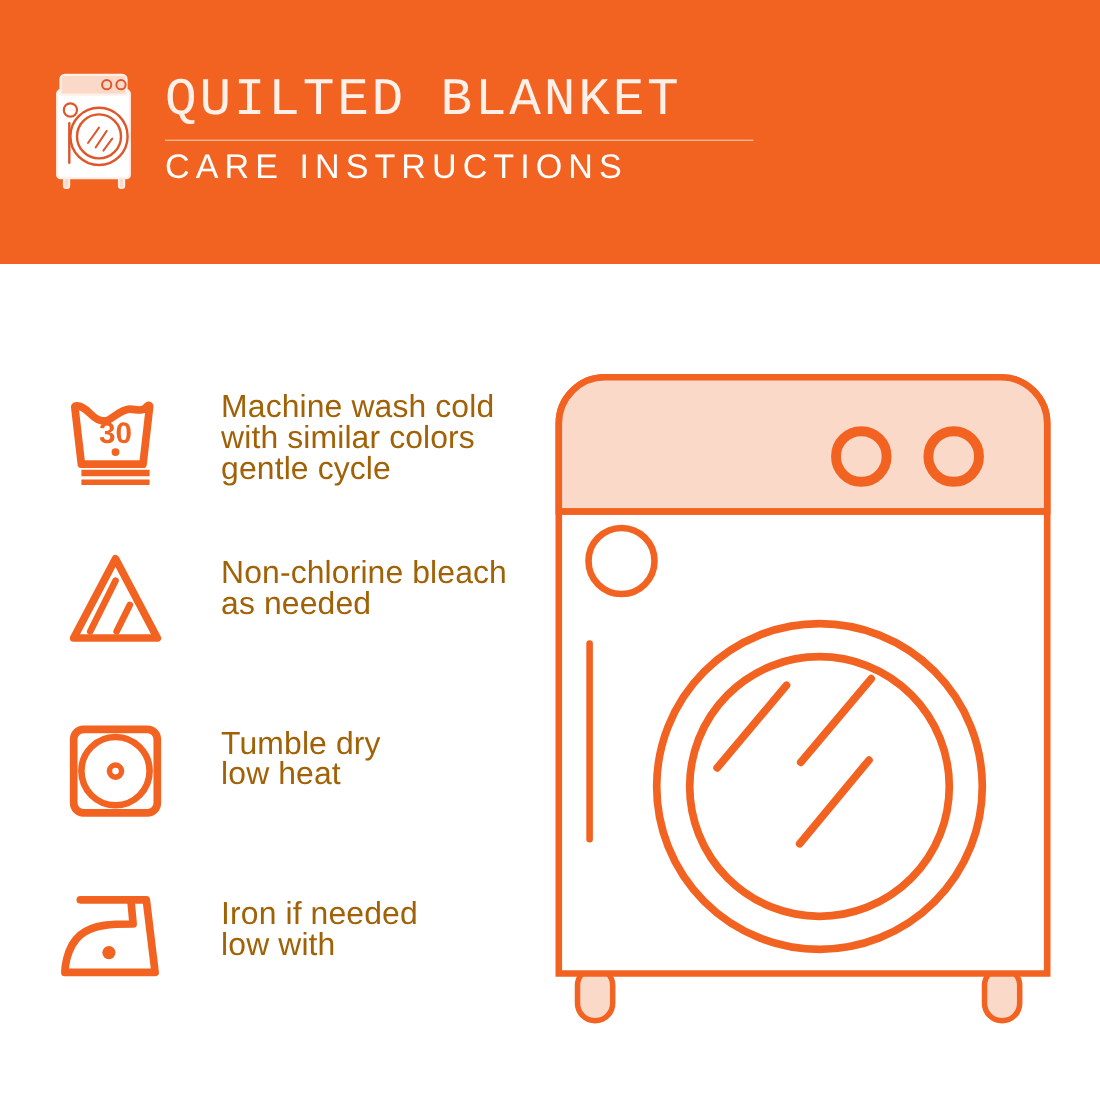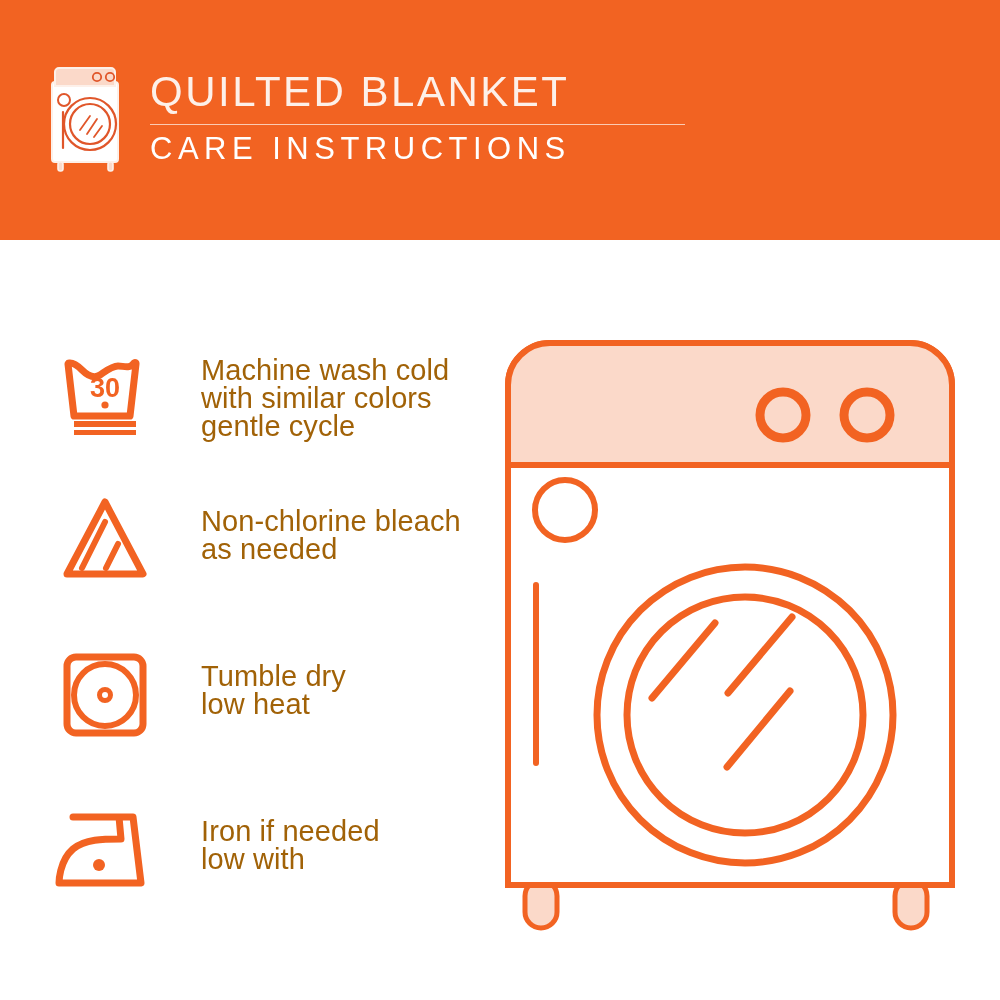"QUILTED BLANKET" .title-line-1 { font-family: none -> Liberation Mono, monospace; font-size: 42px -> 48px }
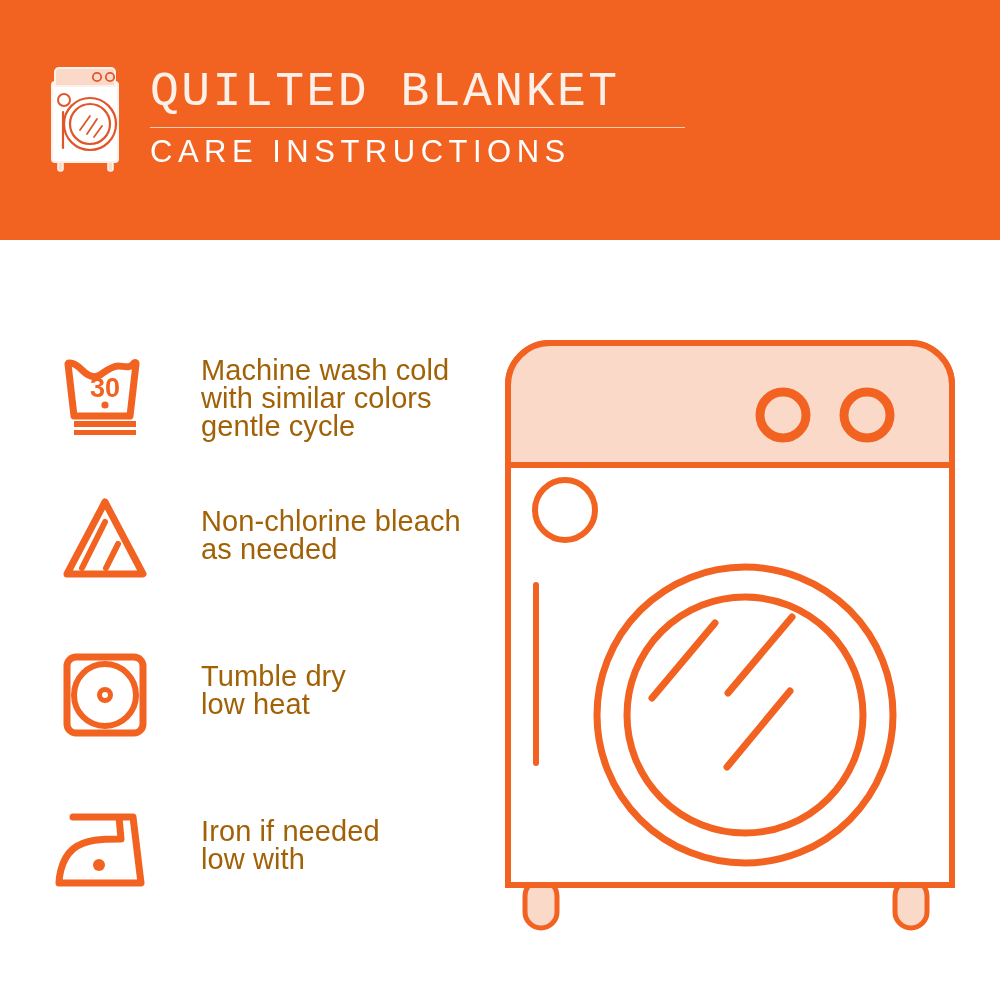"30" .care-icon-wrap { align-items: center -> flex-start; top: 0 -> 11px }
